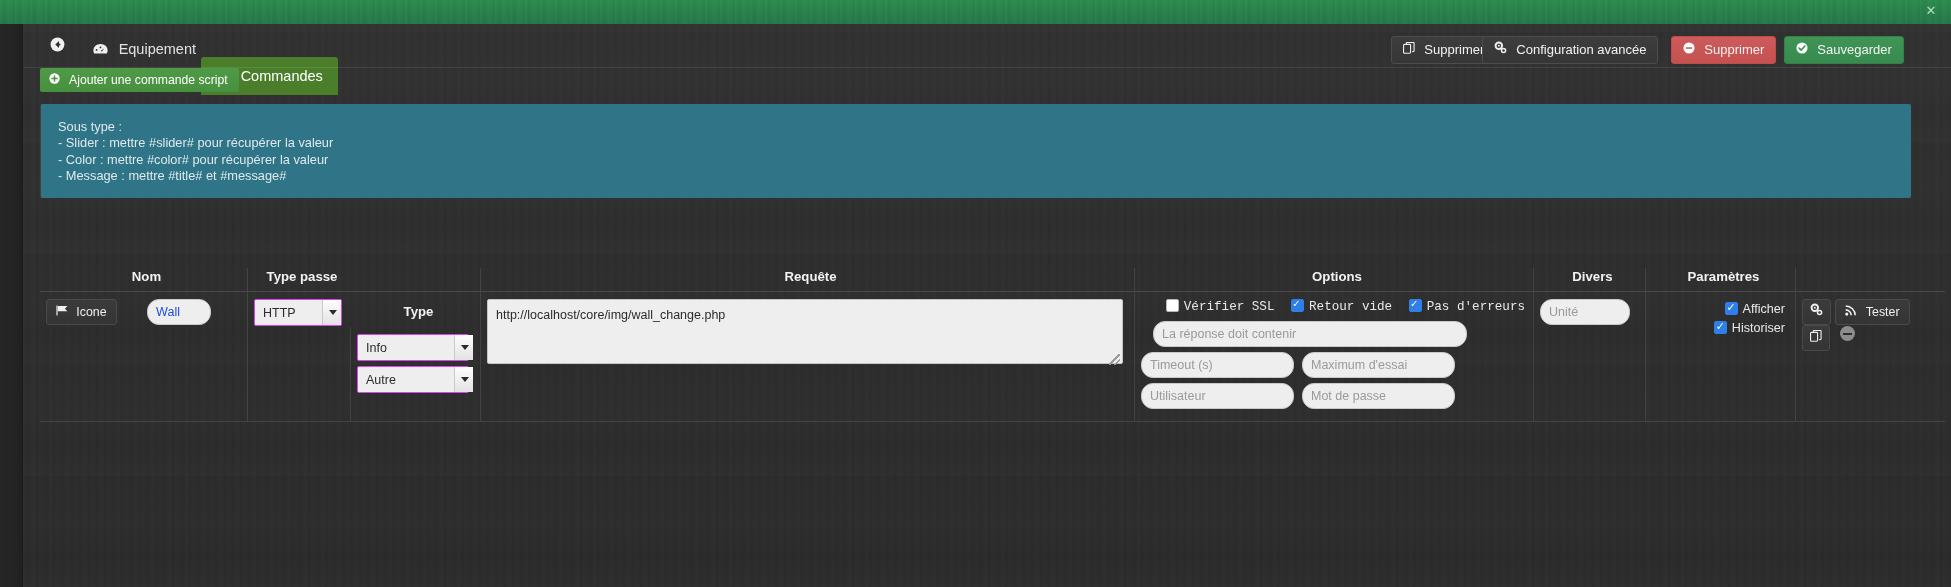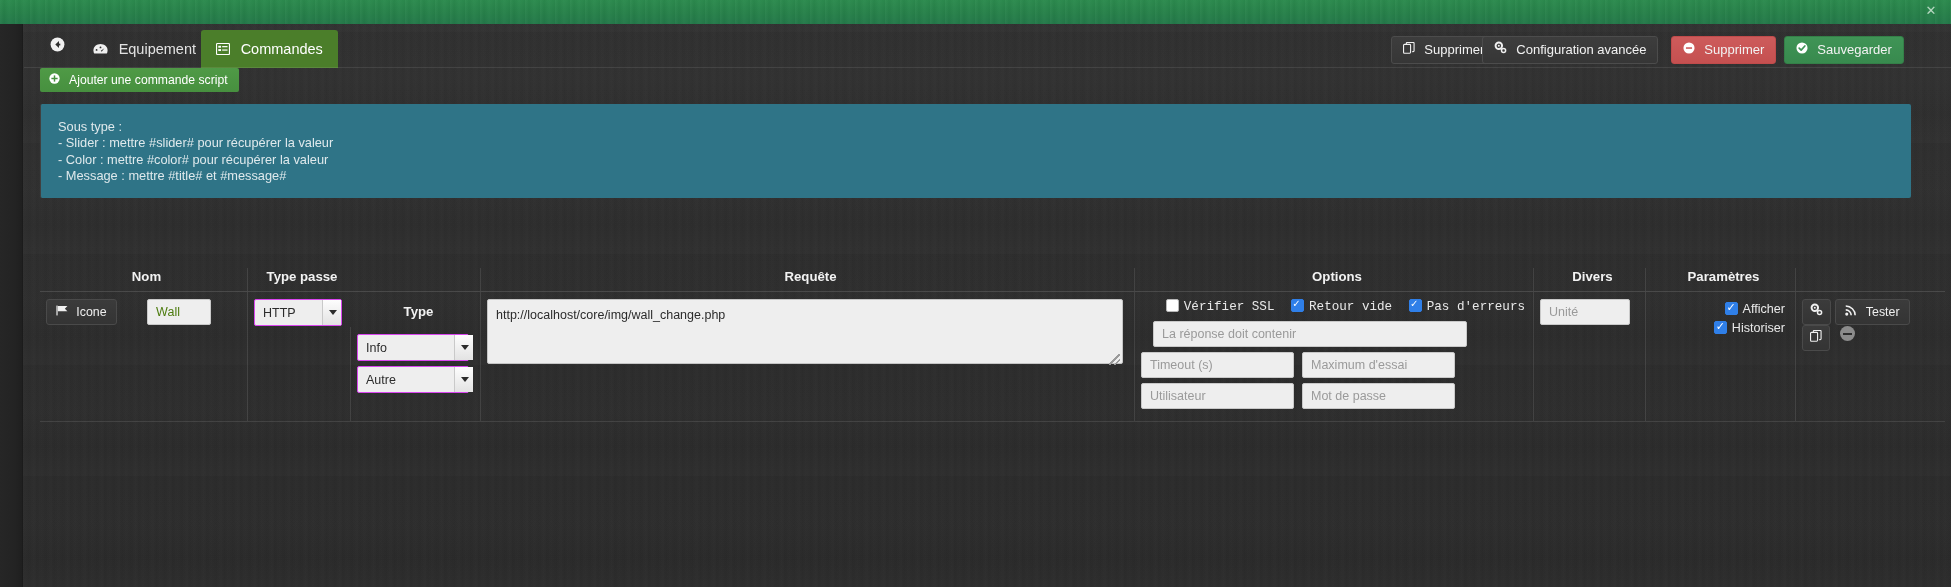"Commandes" #tab-commandes { margin-top: none -> 27px }
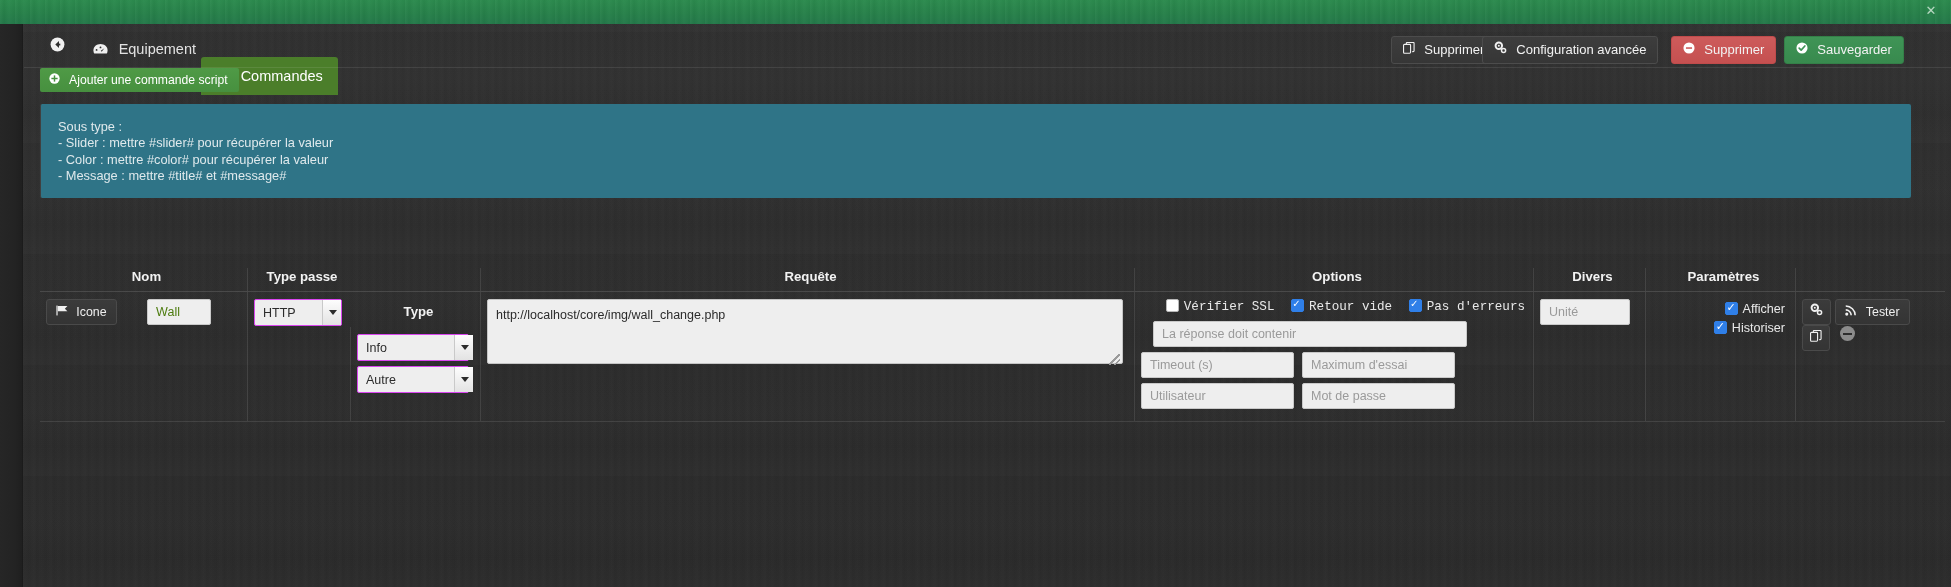"Wall" .txt { border-radius: 2px -> 12px; color: #4d7c0f -> #1d4ed8 }
